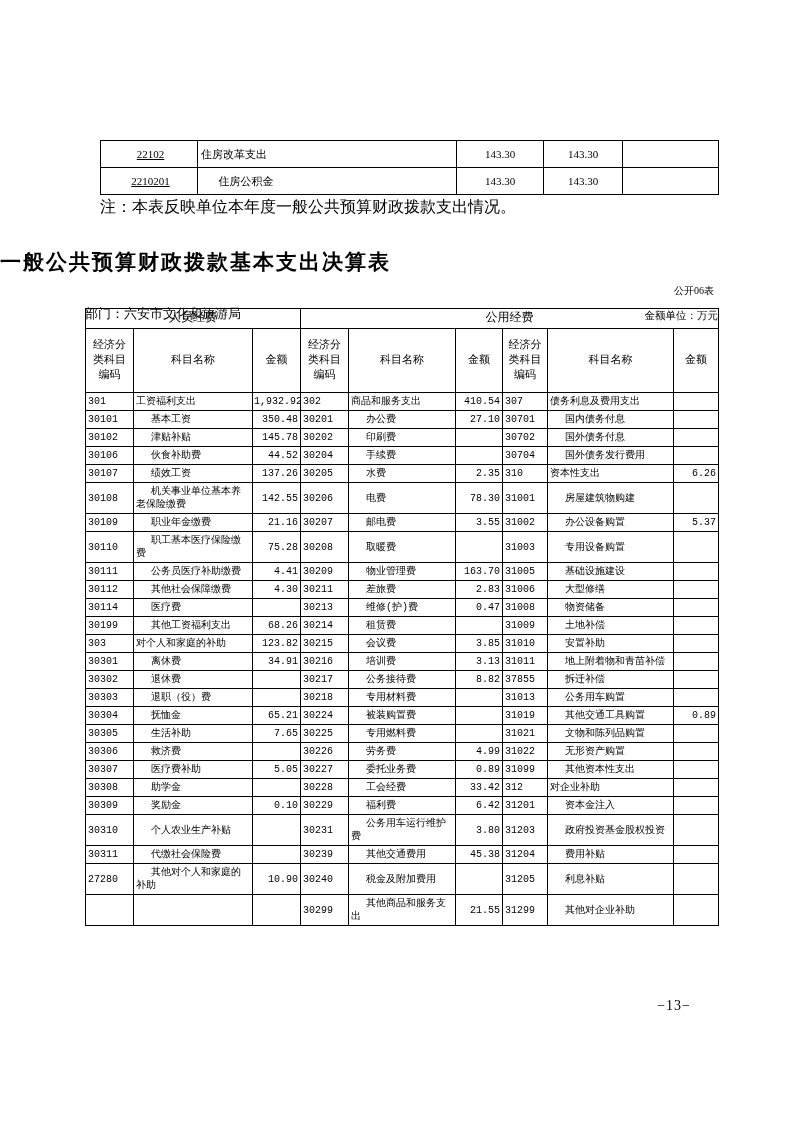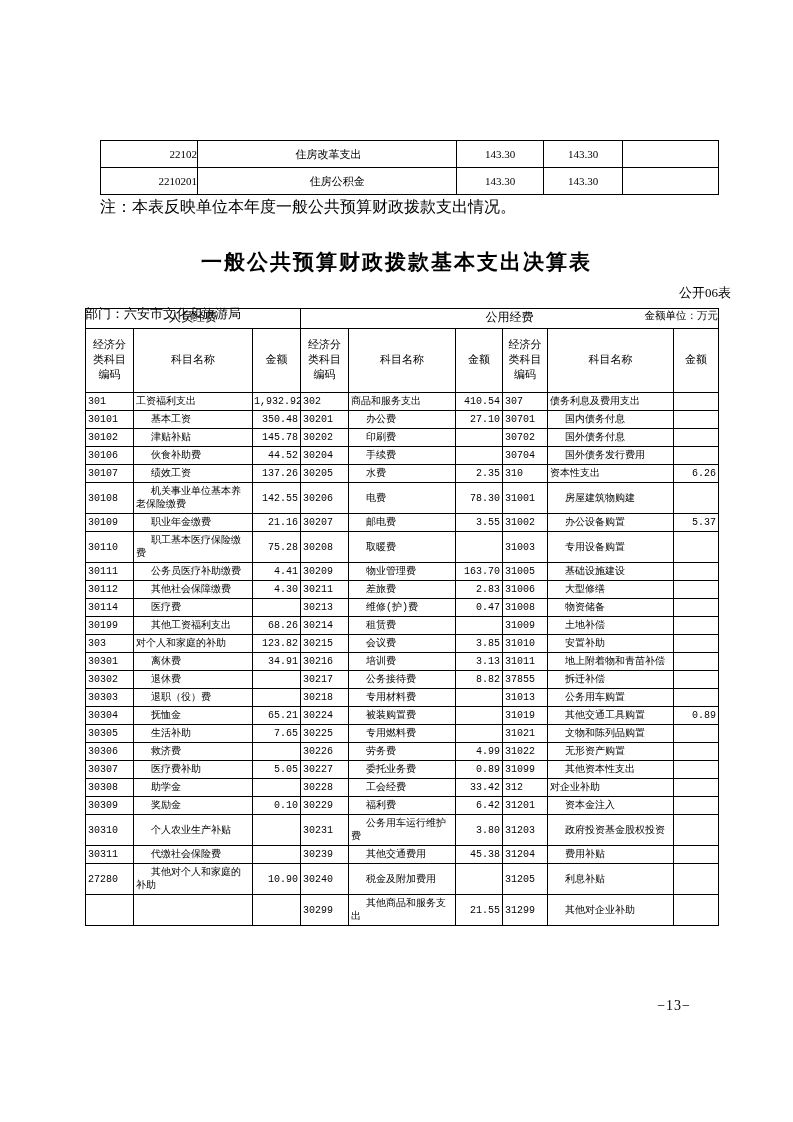"22102" .td-code { text-align: right -> center; text-decoration: none -> underline }
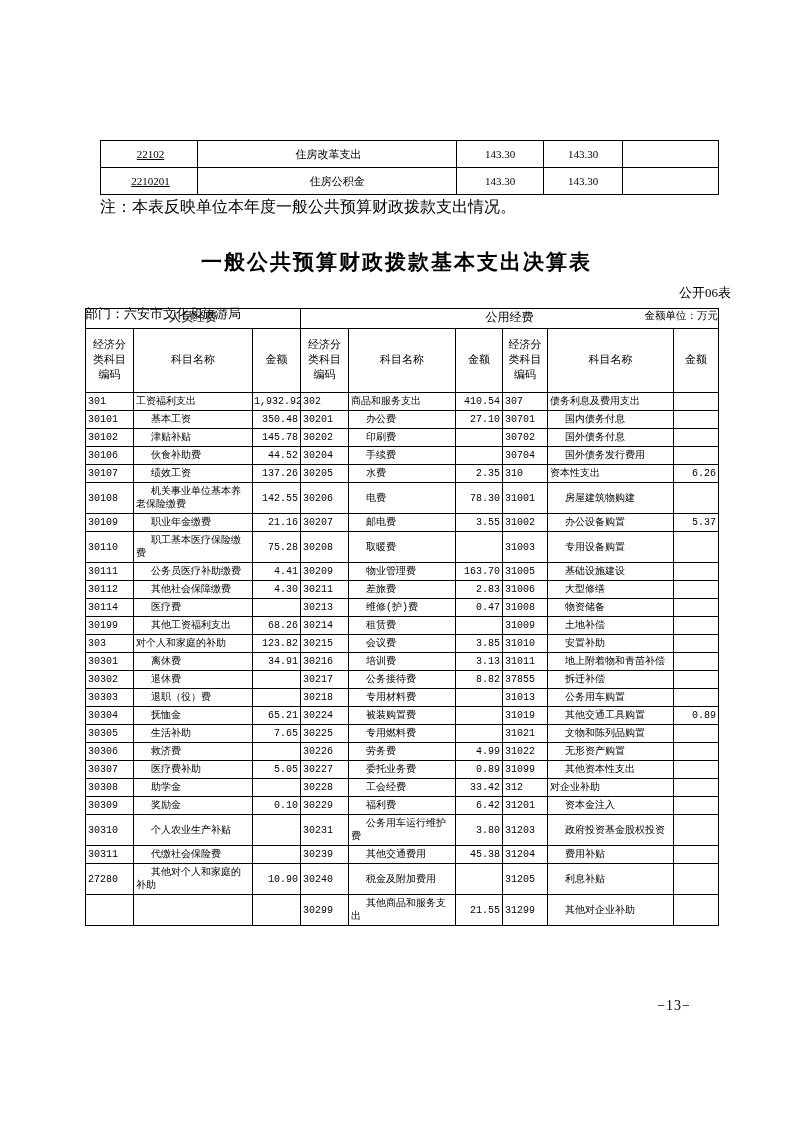"住房改革支出" .td-name { text-align: center -> left }
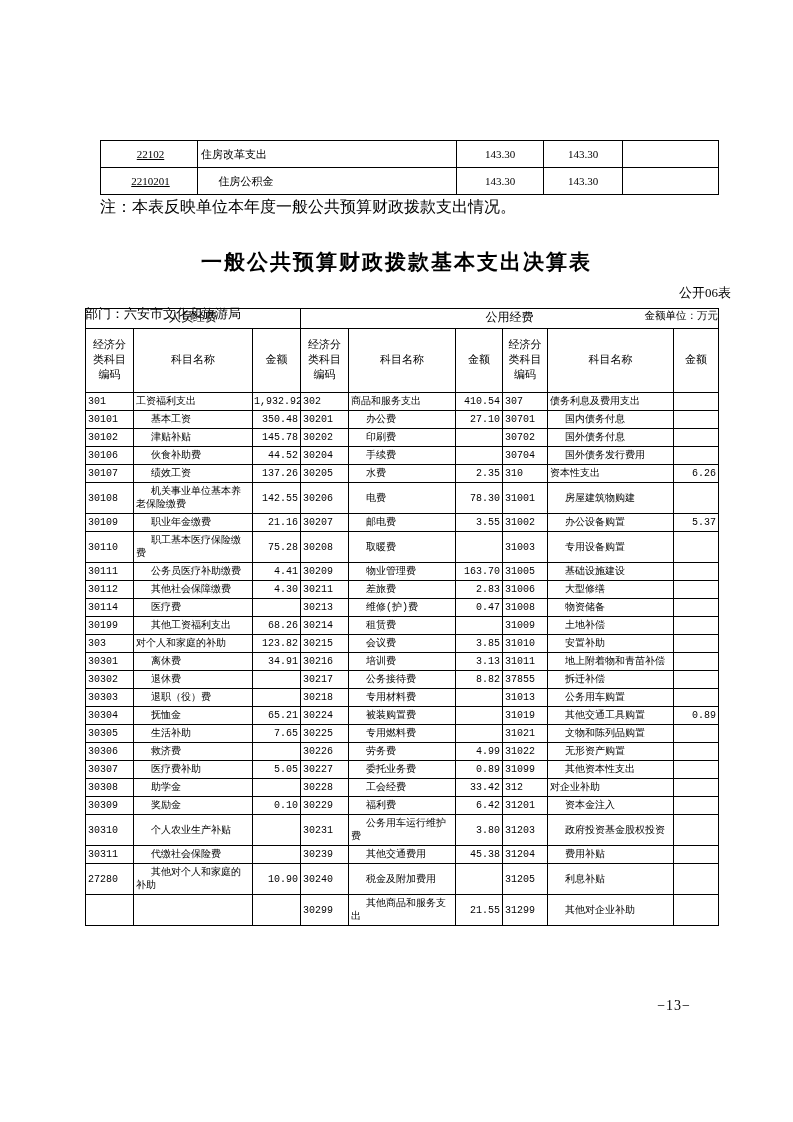"一般公共预算财政拨款基本支出决算表" .doc-title { text-align: center -> left }
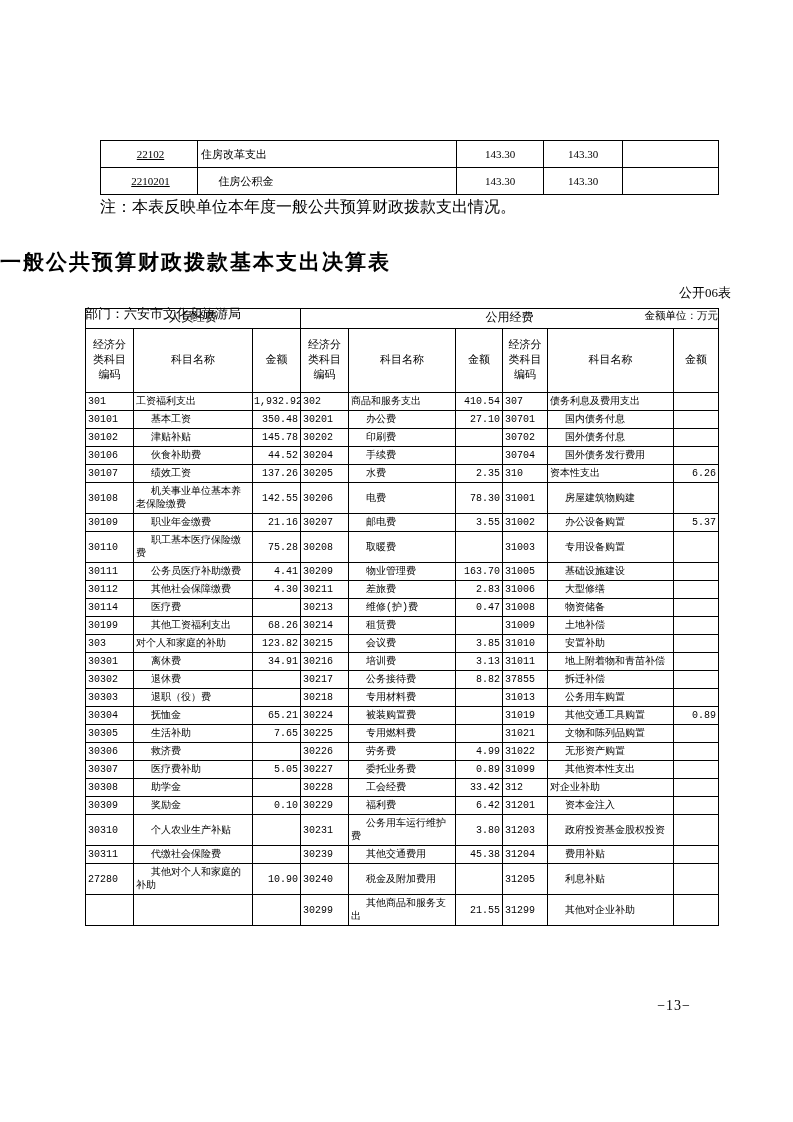"公开06表" .table-no { font-size: 13px -> 10px; right: 62px -> 79px }
